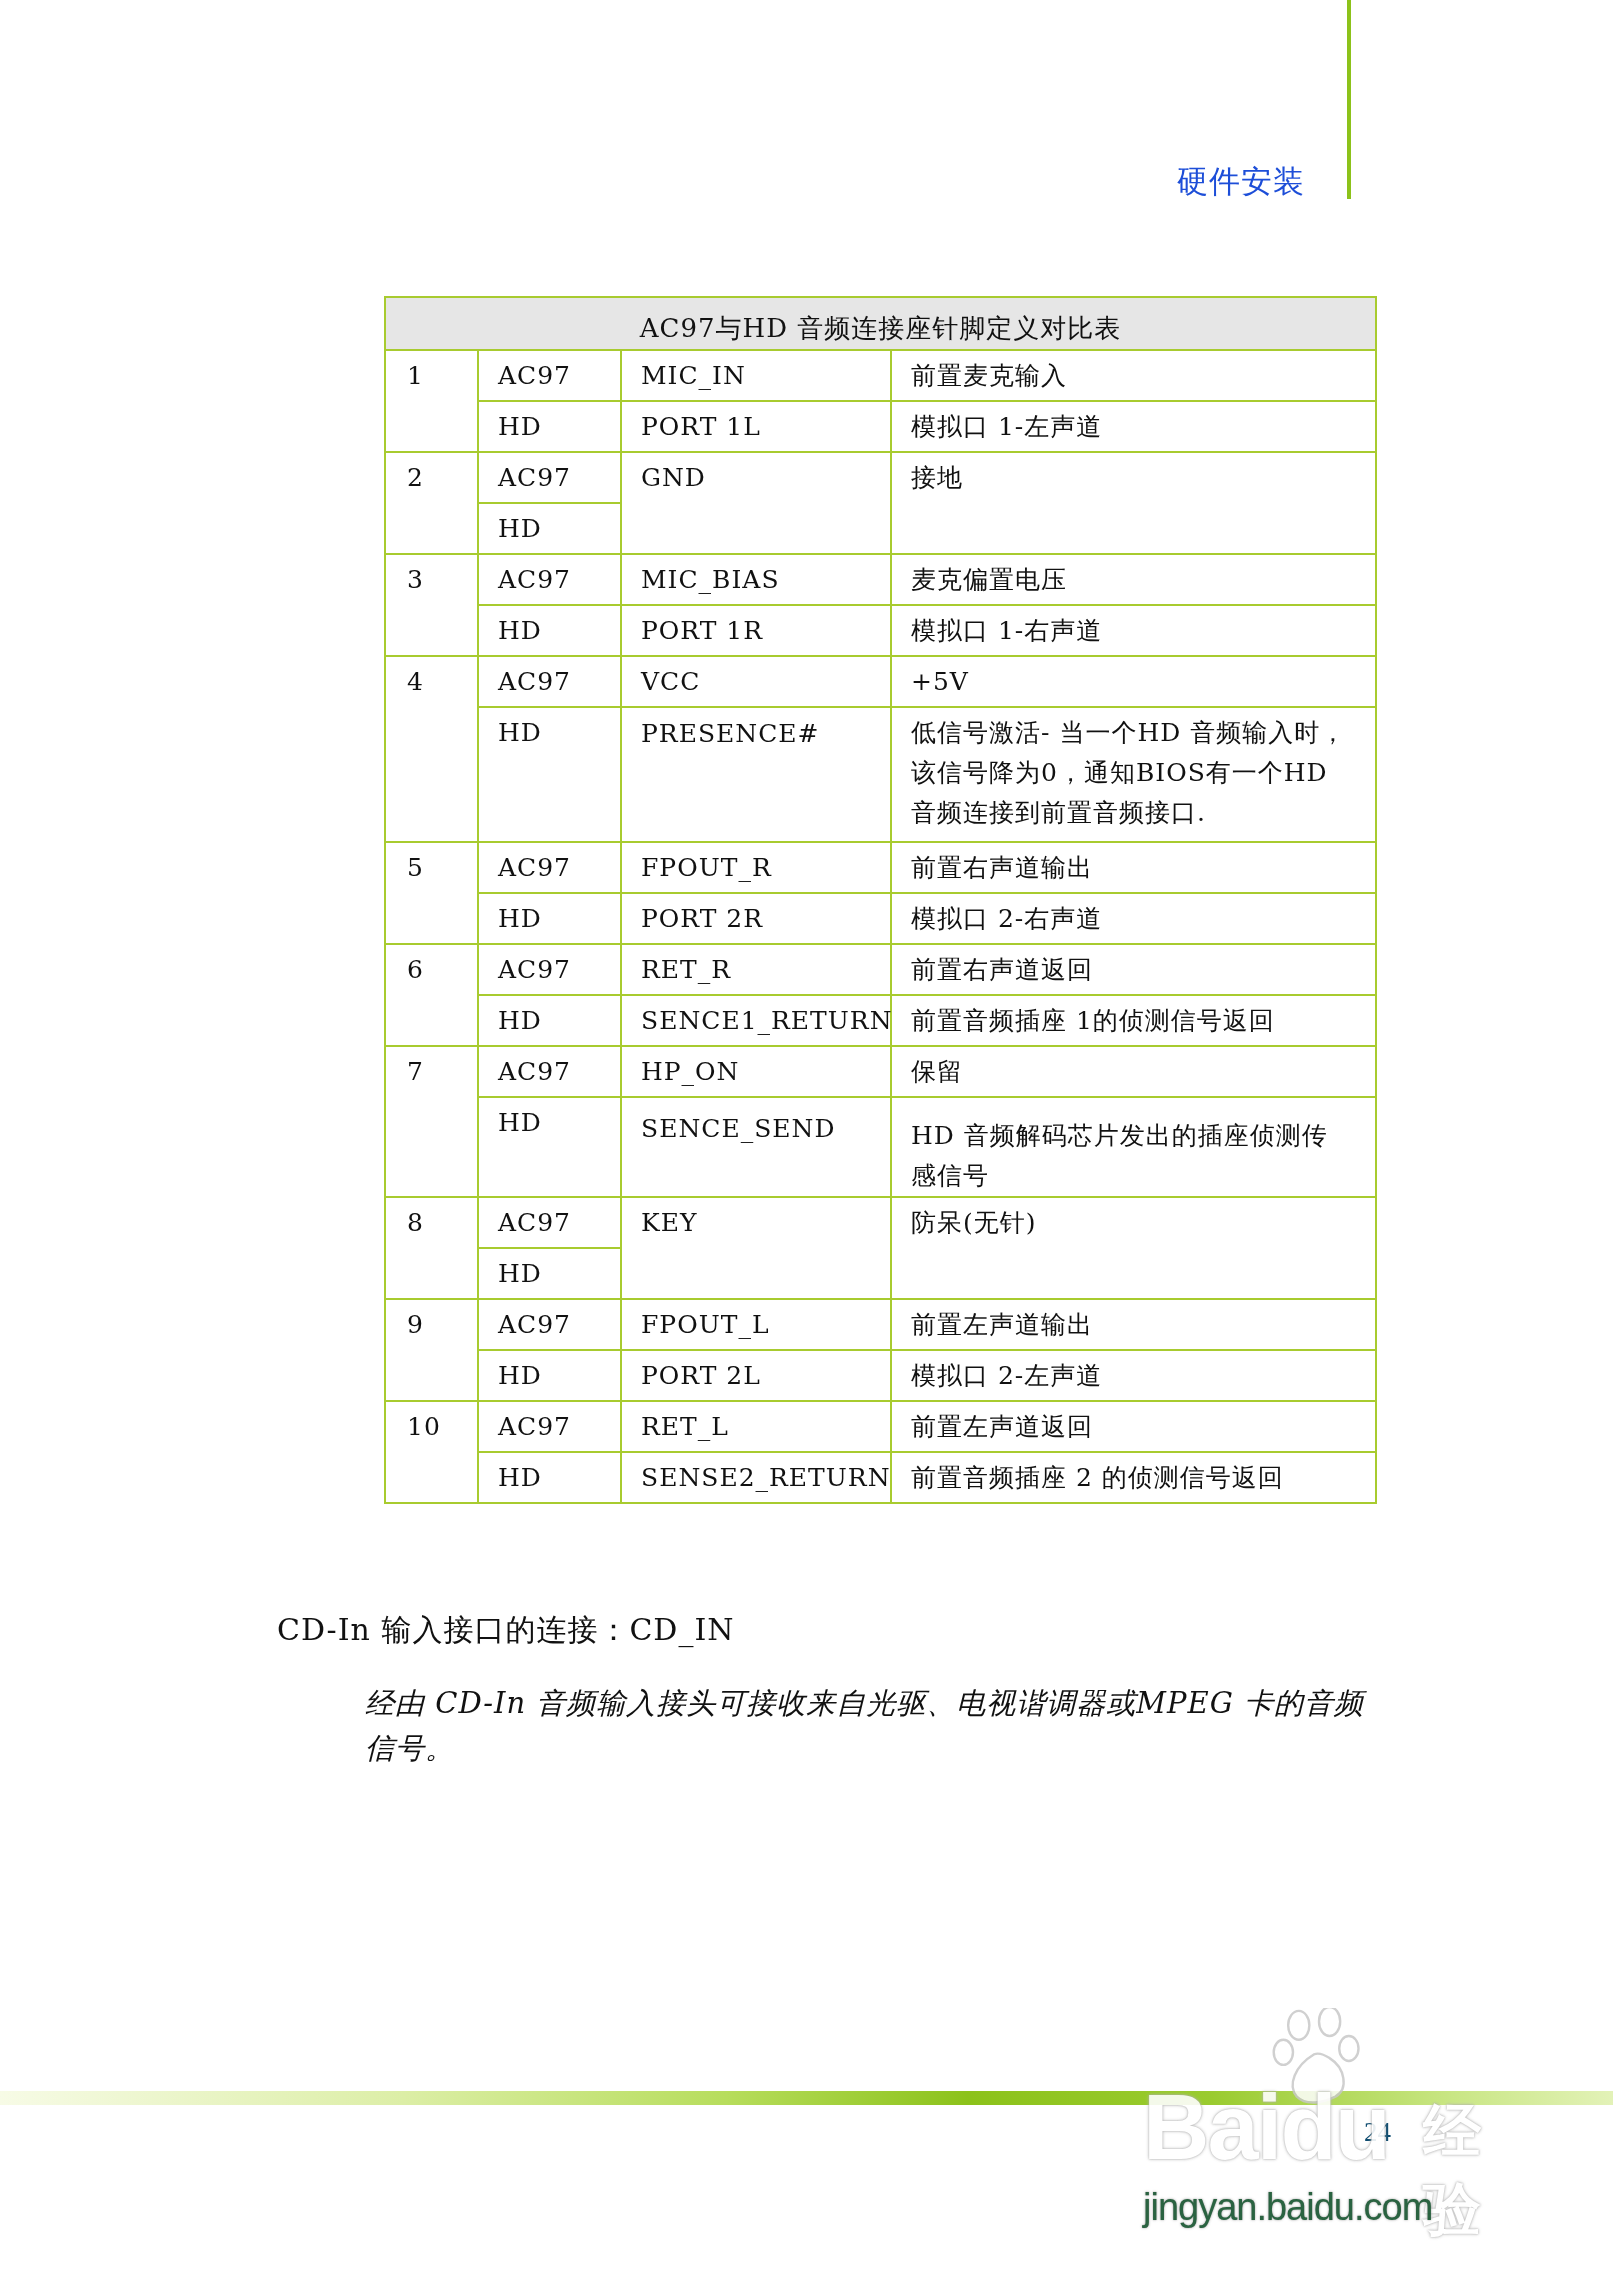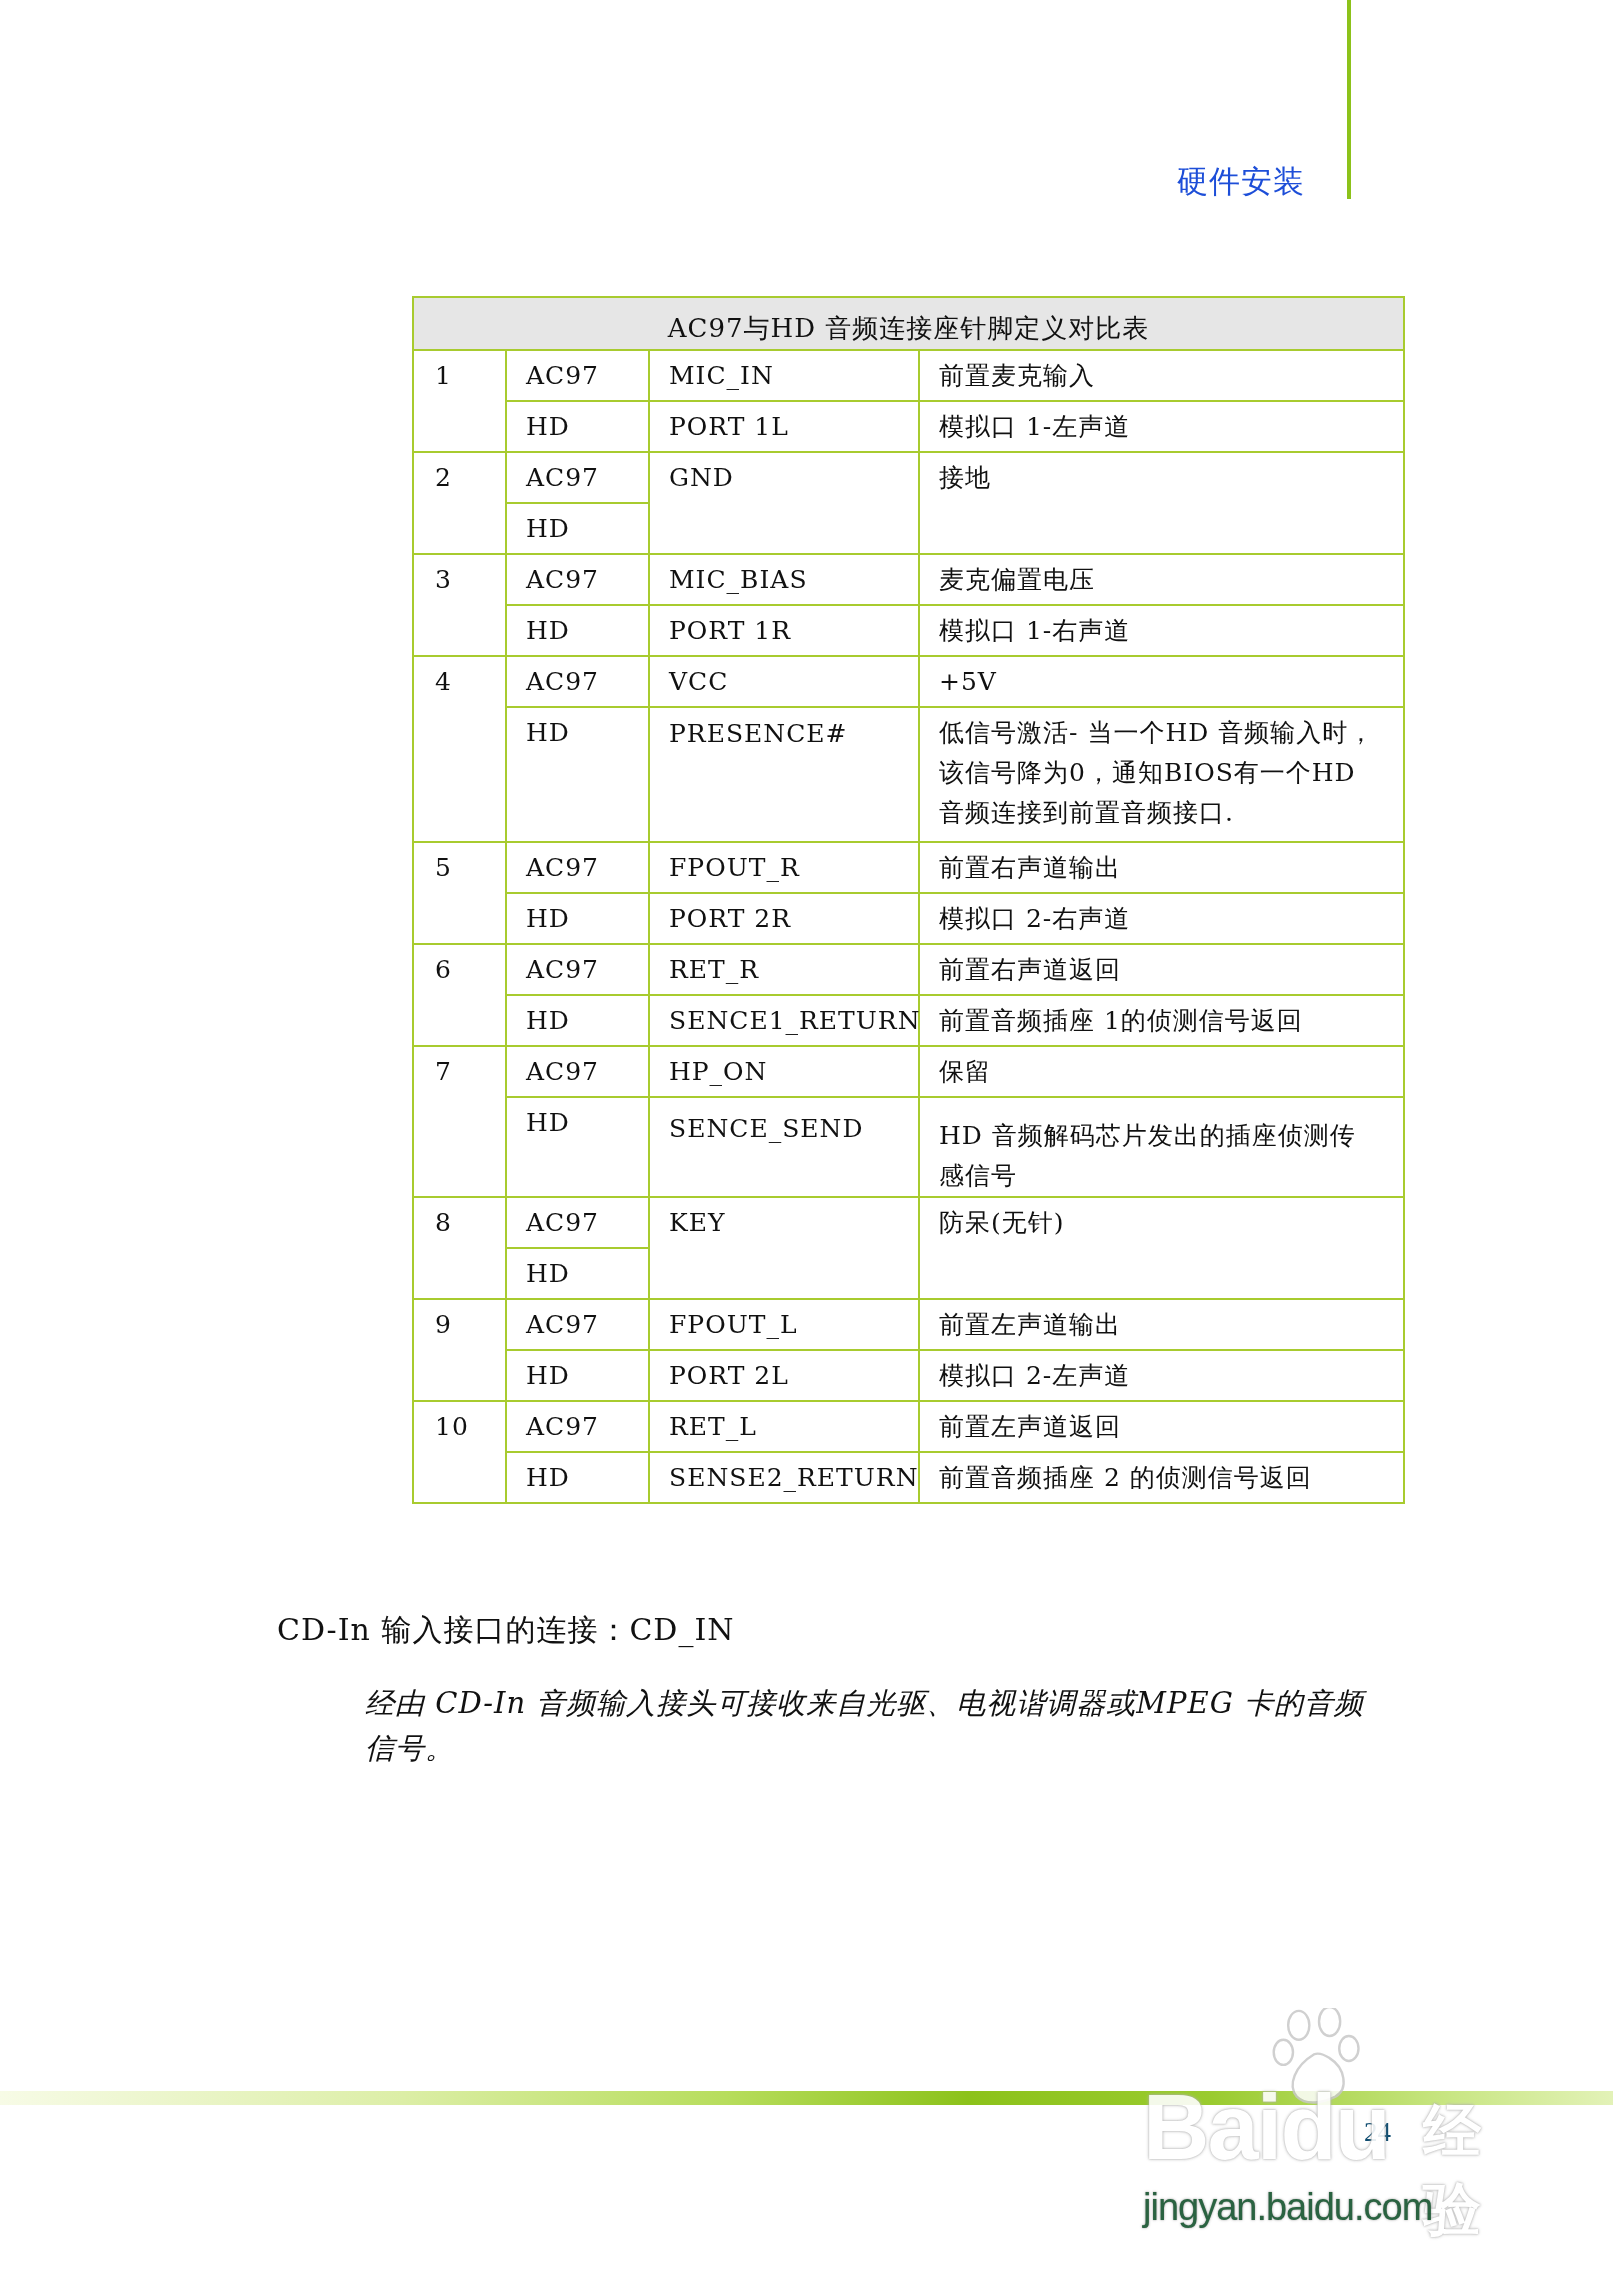"AC97与HD 音频连接座针脚定义对比表" table.pins { margin-left: 28px -> none }
